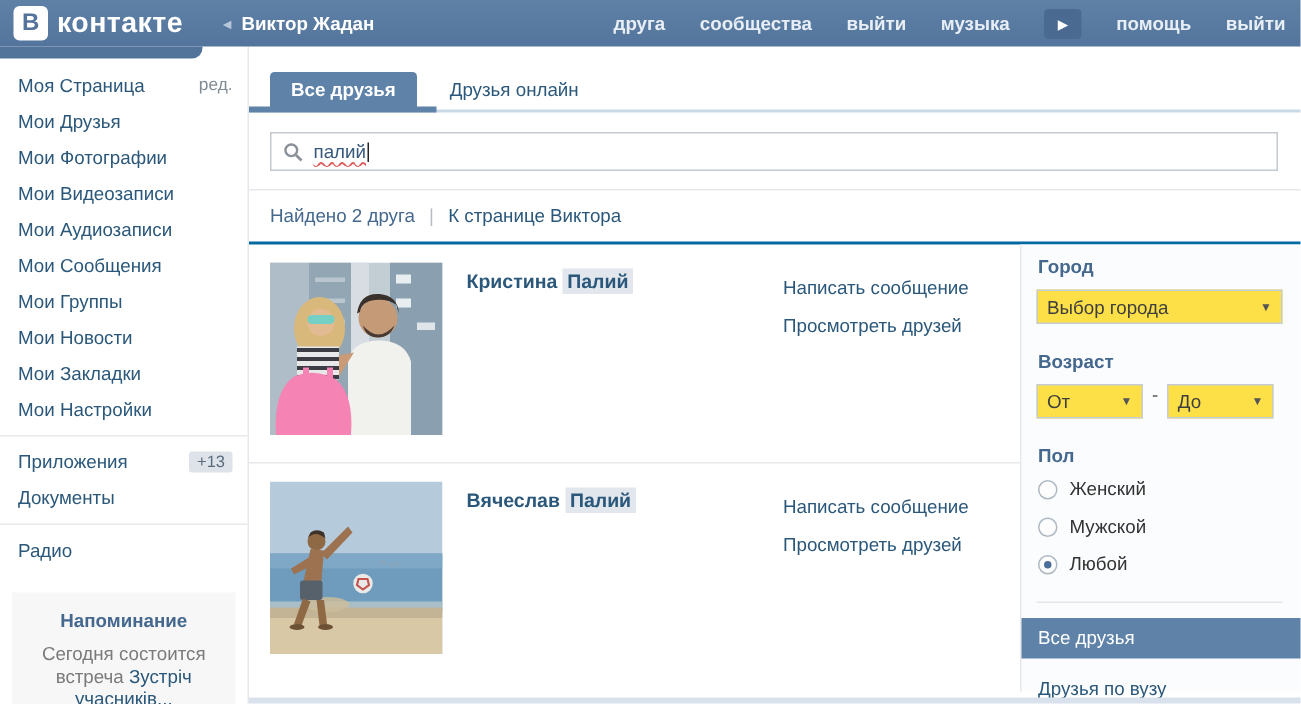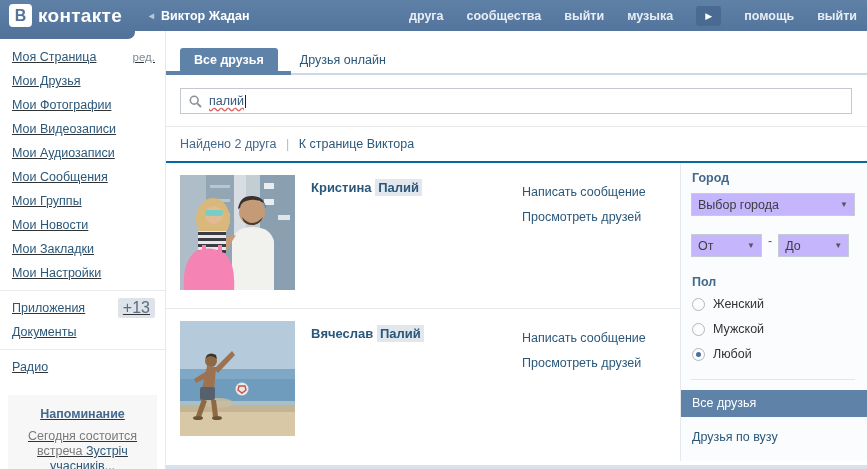"Моя Страница" .sidebar { text-decoration: underline -> none }
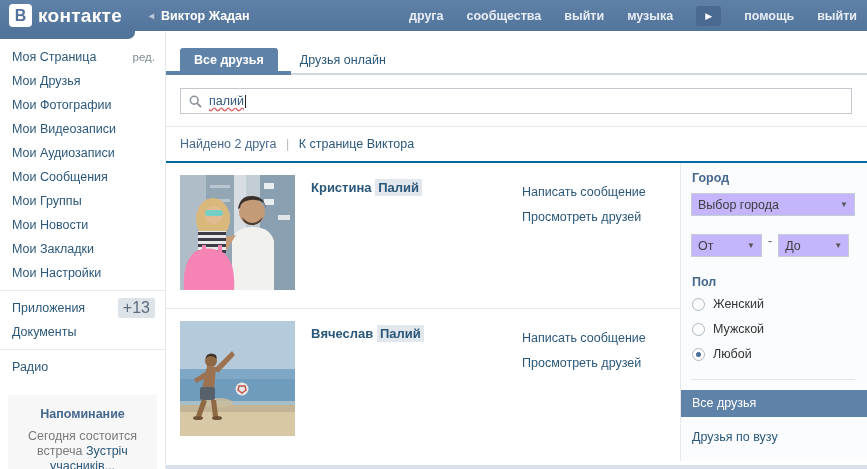"Выбор города" .select { background: #c4b5fd -> #fde047 }
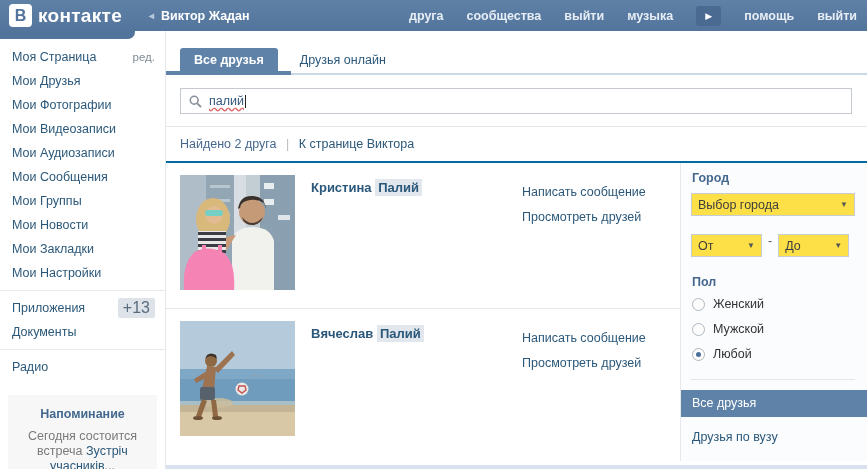"Возраст" div.f-title { html: none -> <div>Возраст</div> }
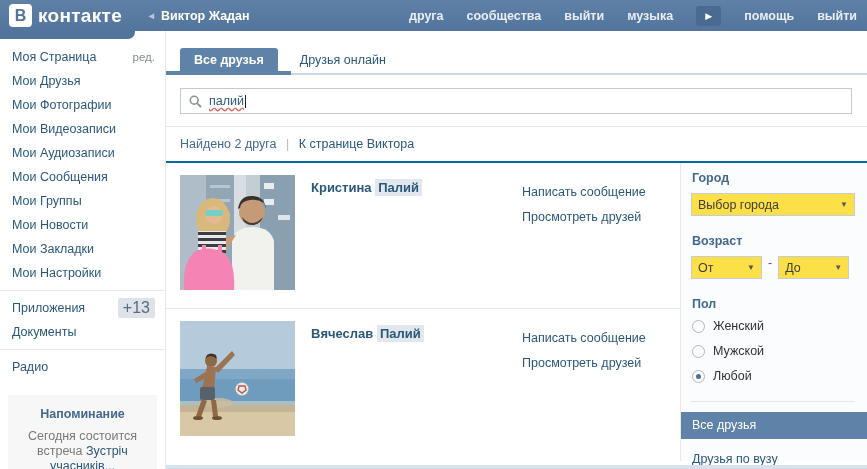"+13" .side-item .badge { font-size: 16px -> 11px }
